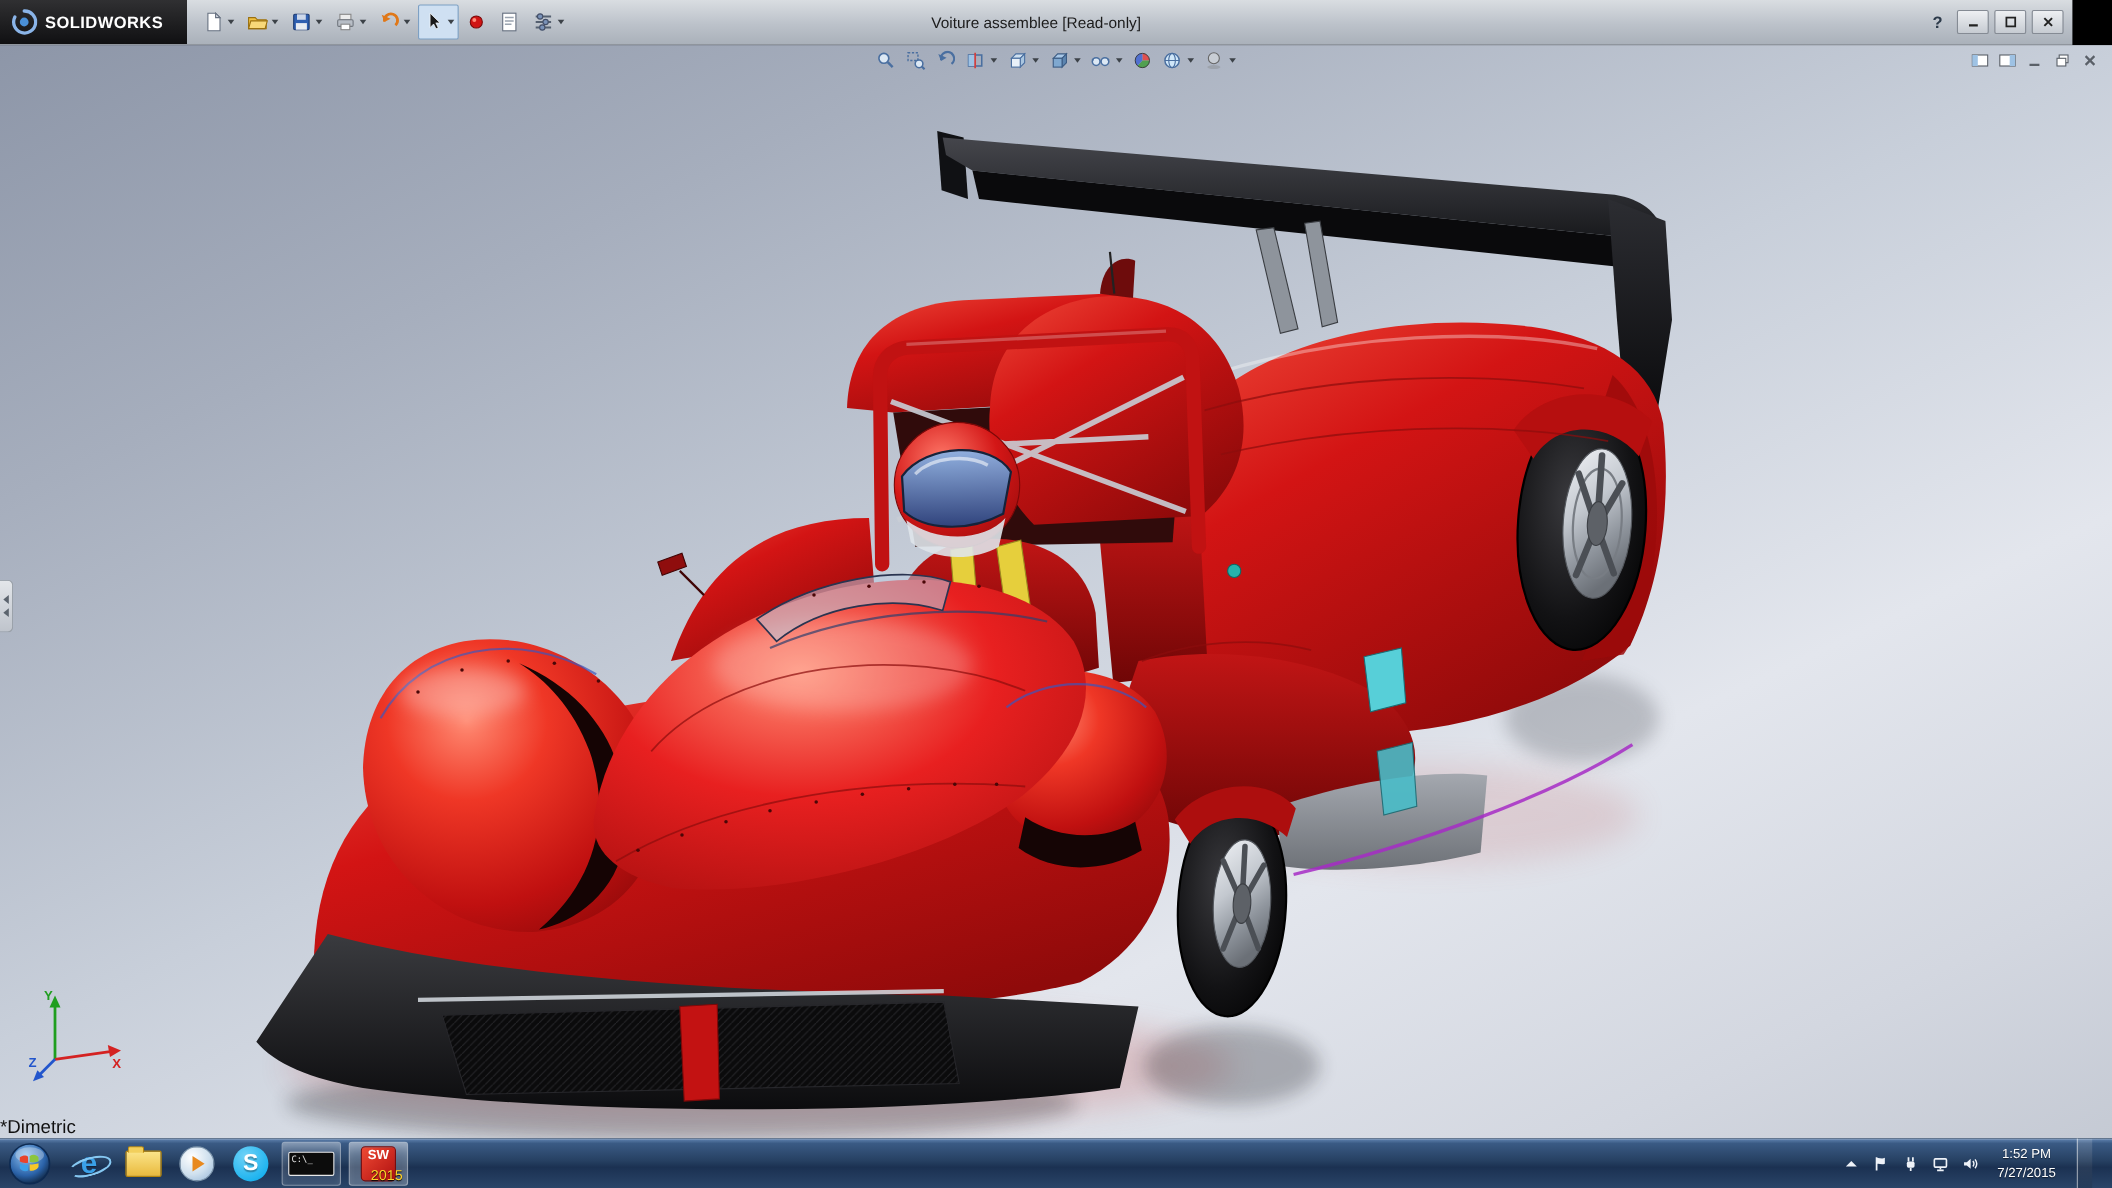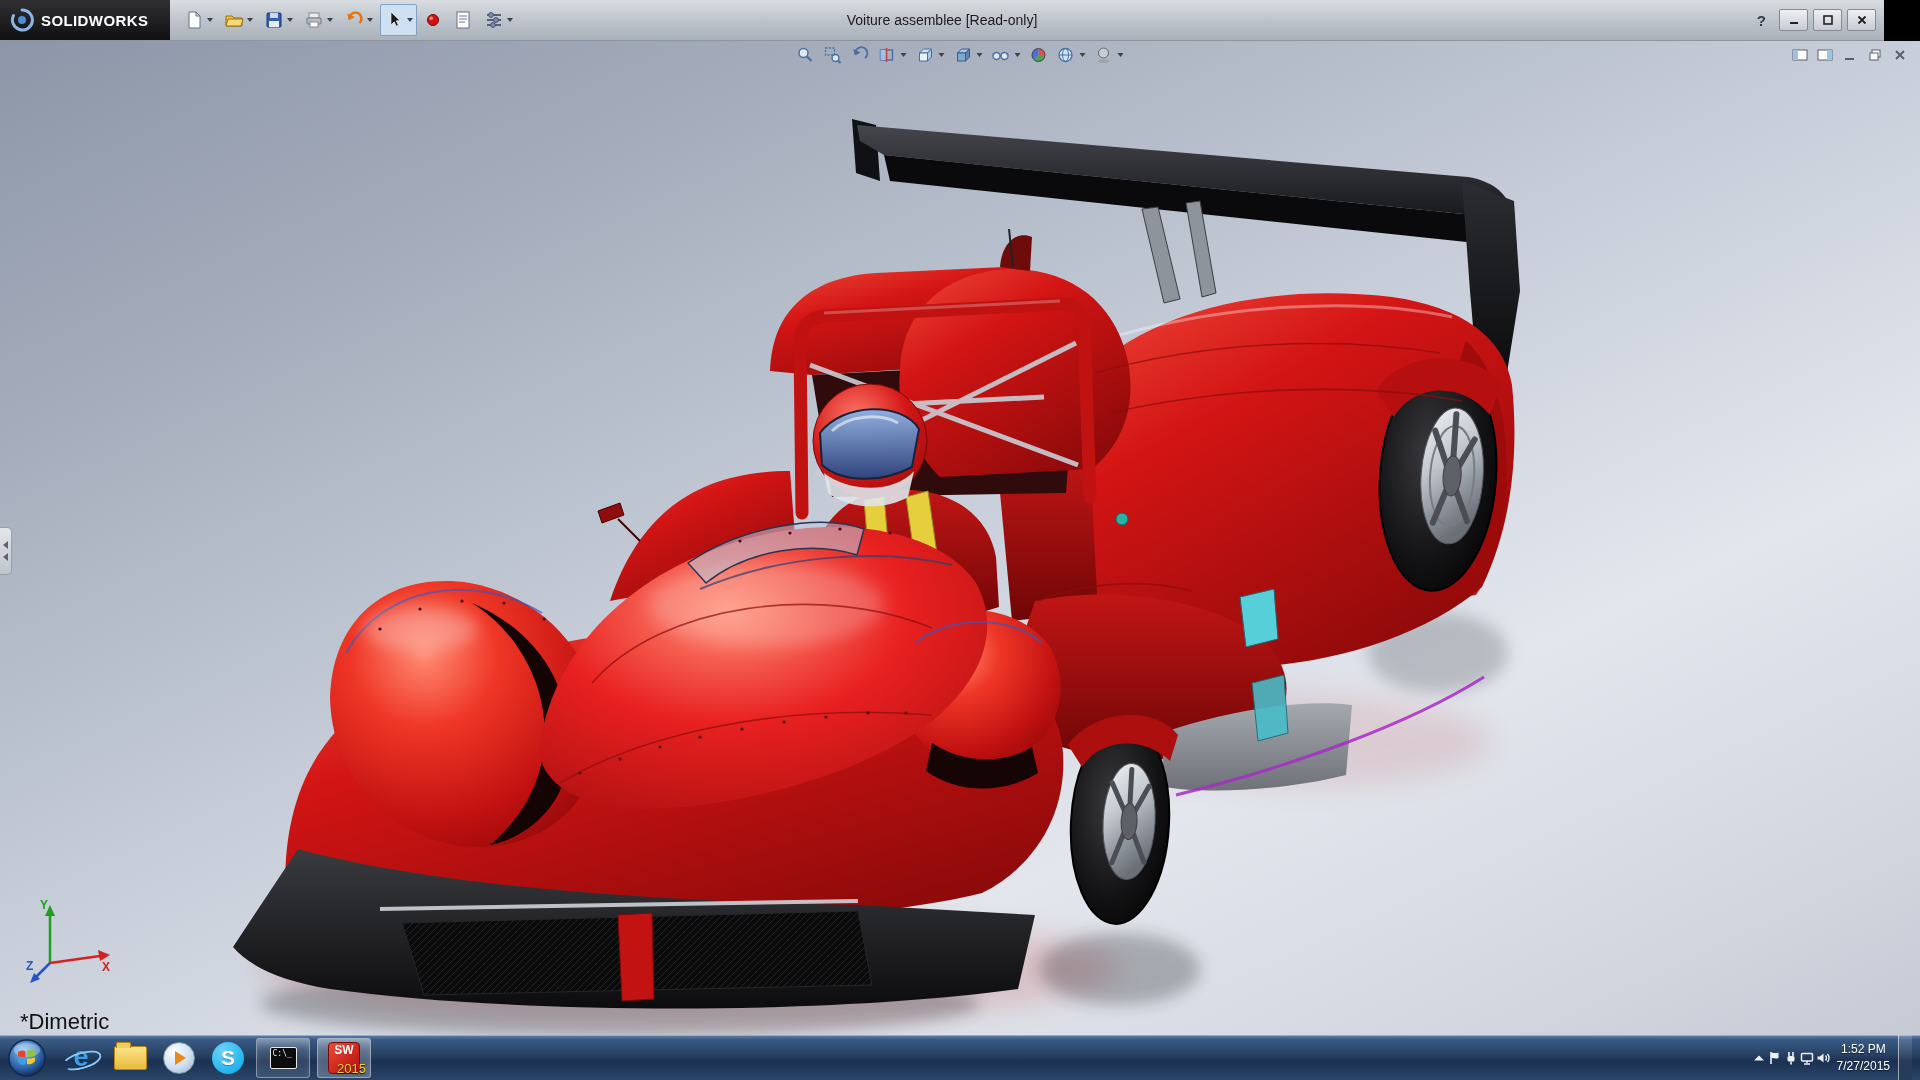"*Dimetric" .view-label { font-size: 22px -> 17px; left: 20px -> 0 }
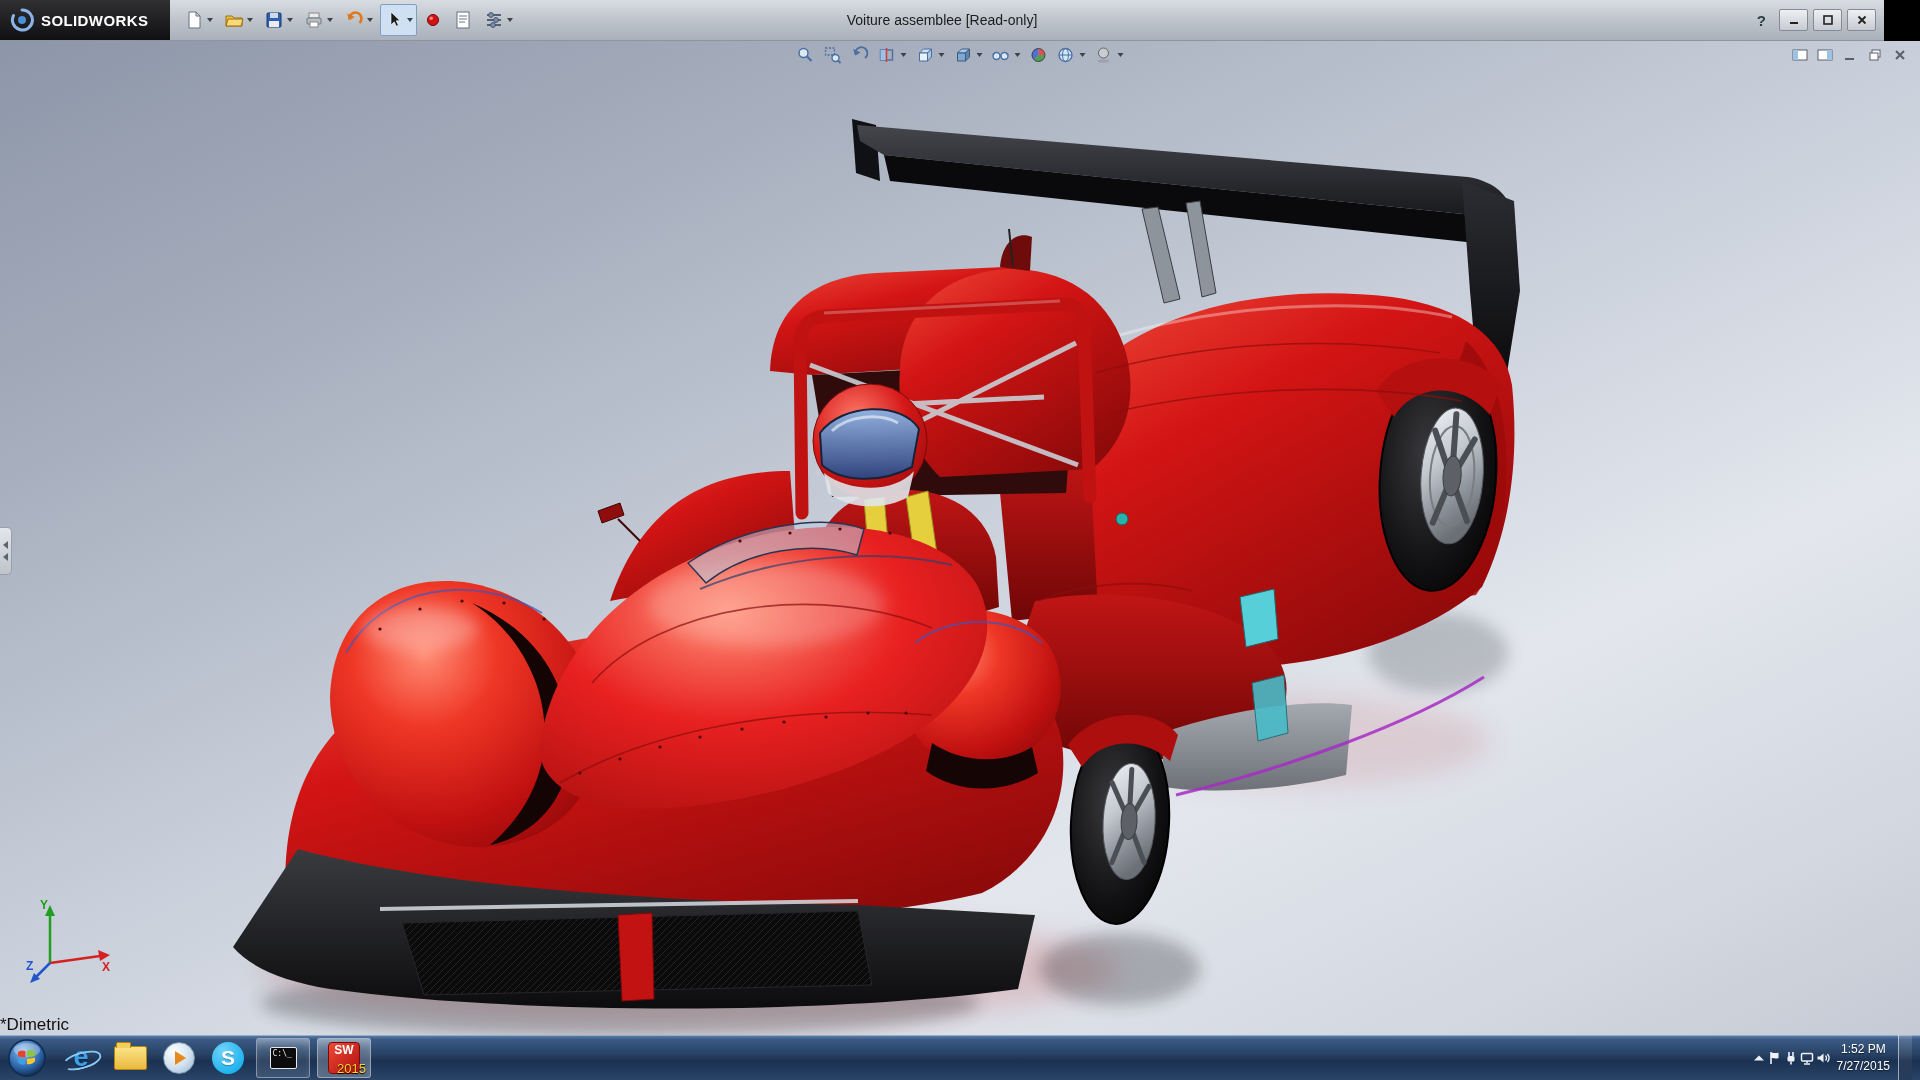"C:\_" .cmdwin { width: 27px -> 42px }
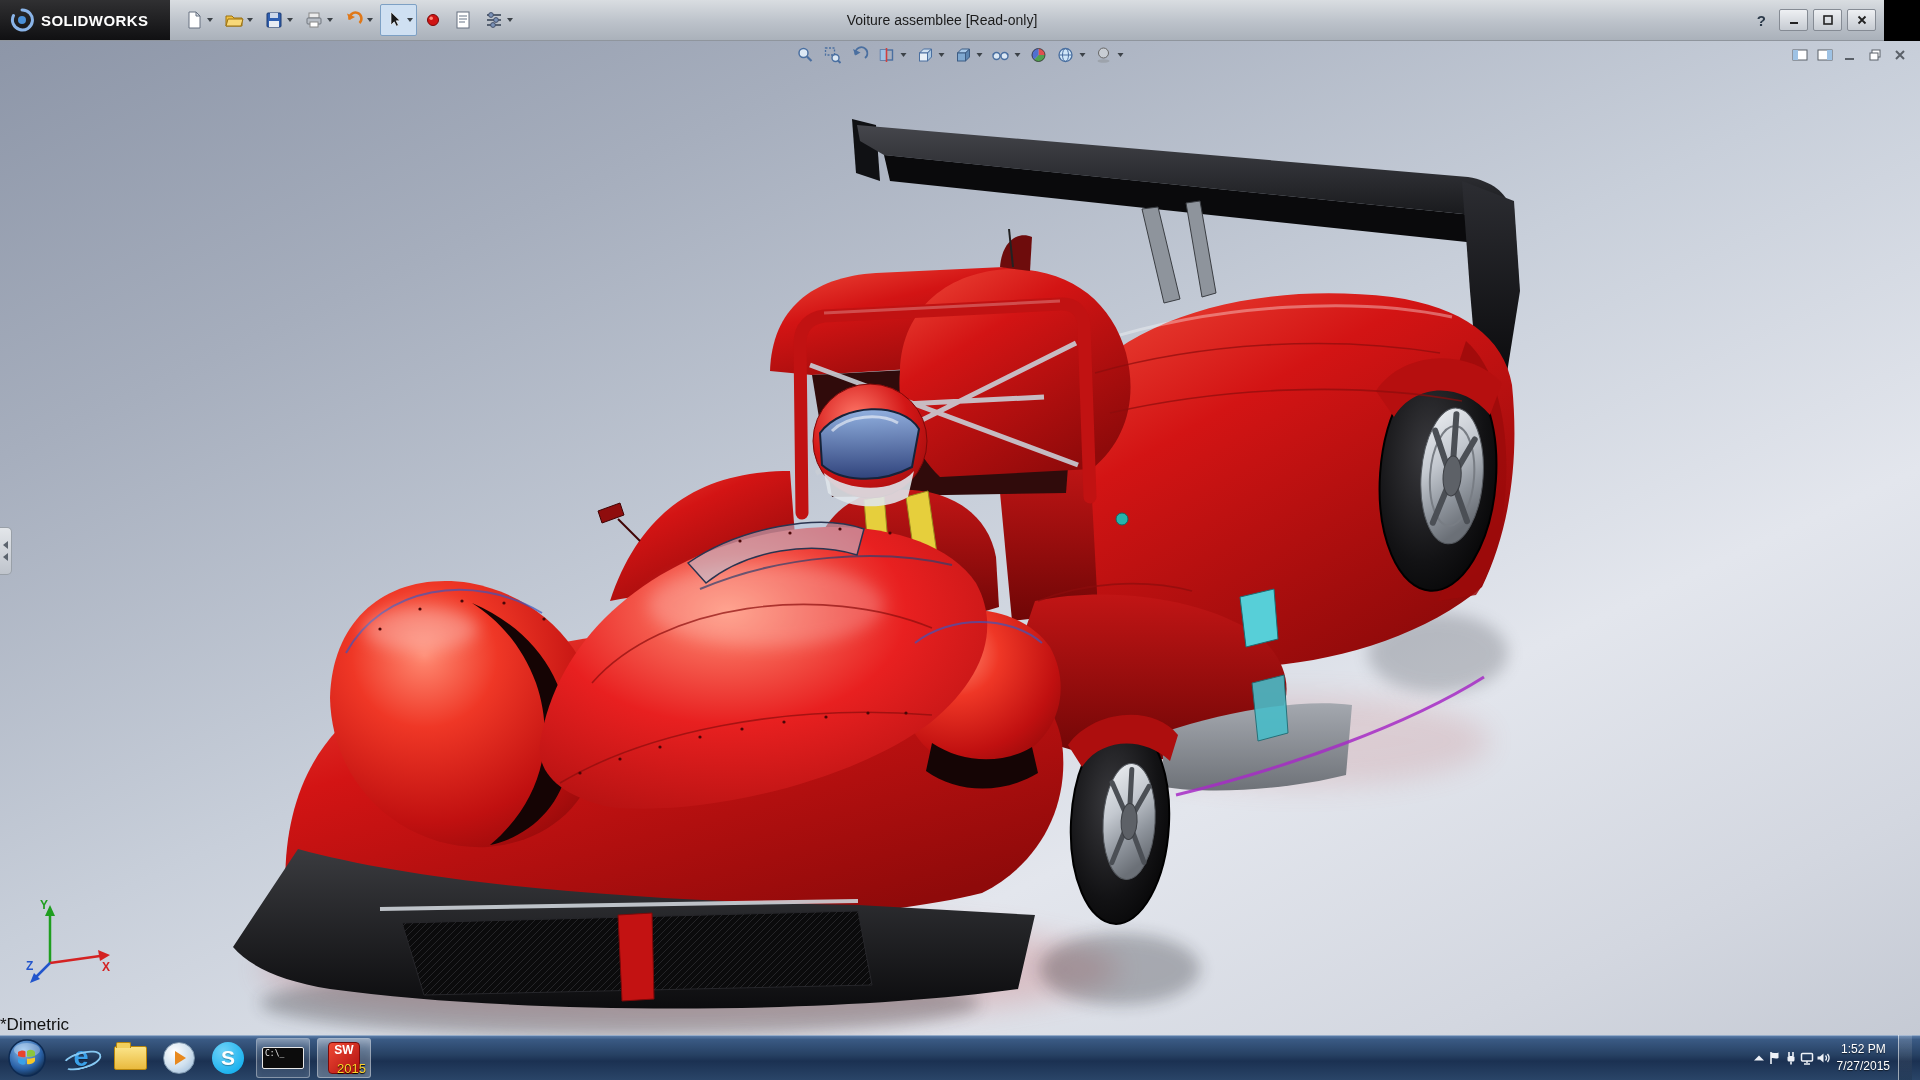"1:52 PM" .tray { gap: none -> 11px; padding-right: 8px -> 18px }
